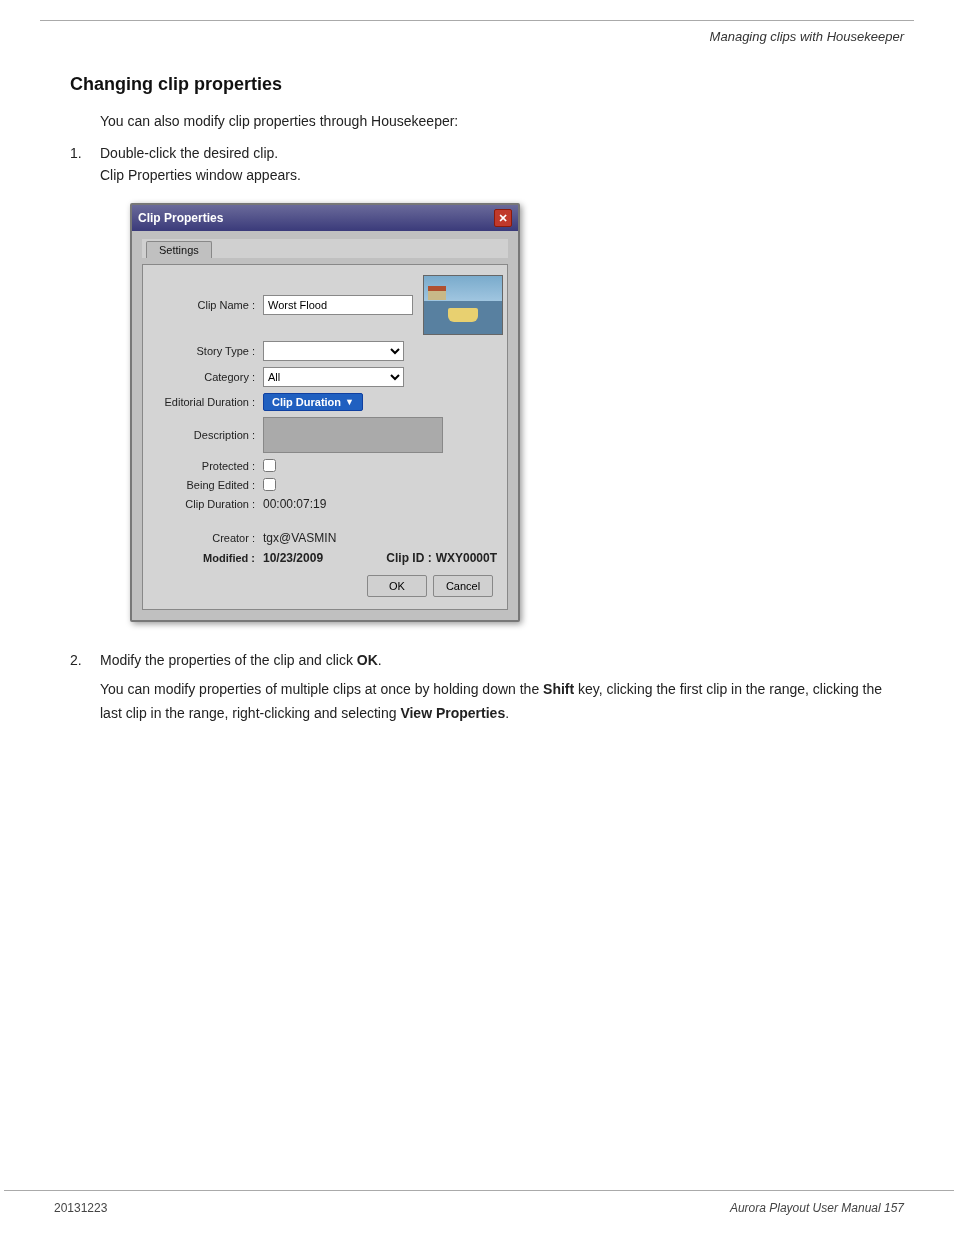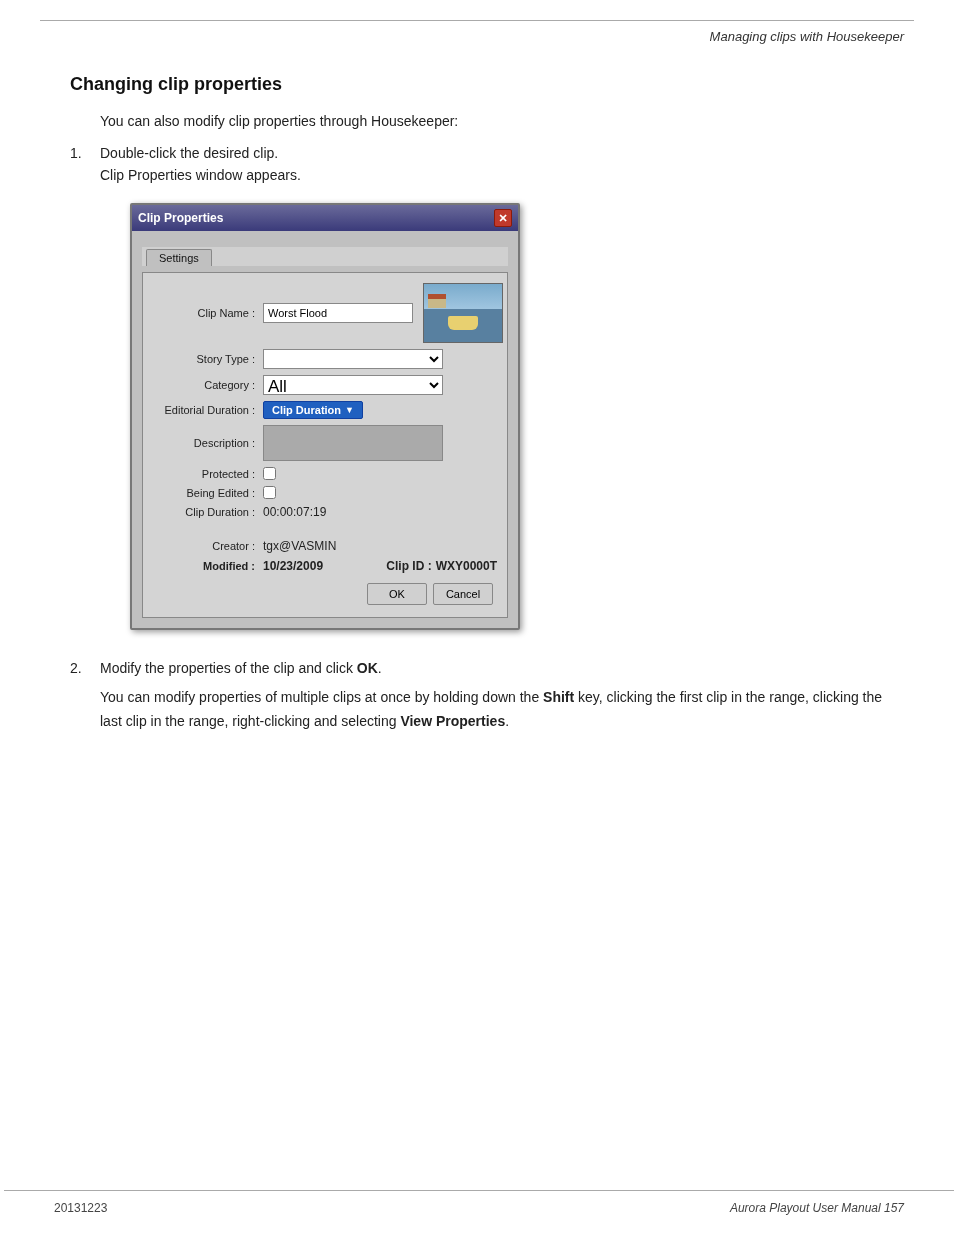"Settings" .dialog-body { padding: 16px 10px 10px 10px -> 8px 10px 10px 10px }
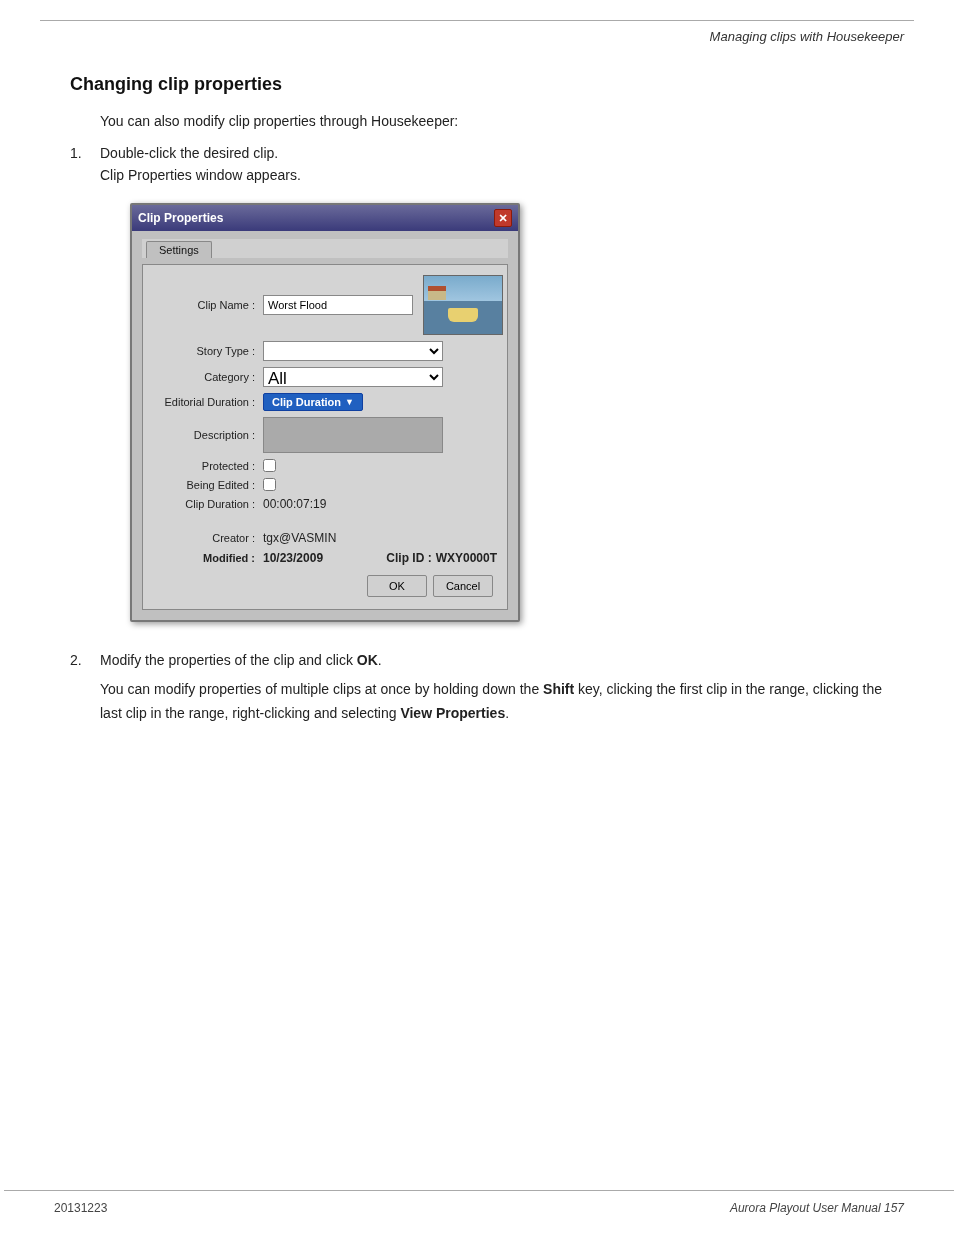"All" .select-input { font-size: 17px -> 11px; width: 180px -> 141px }
